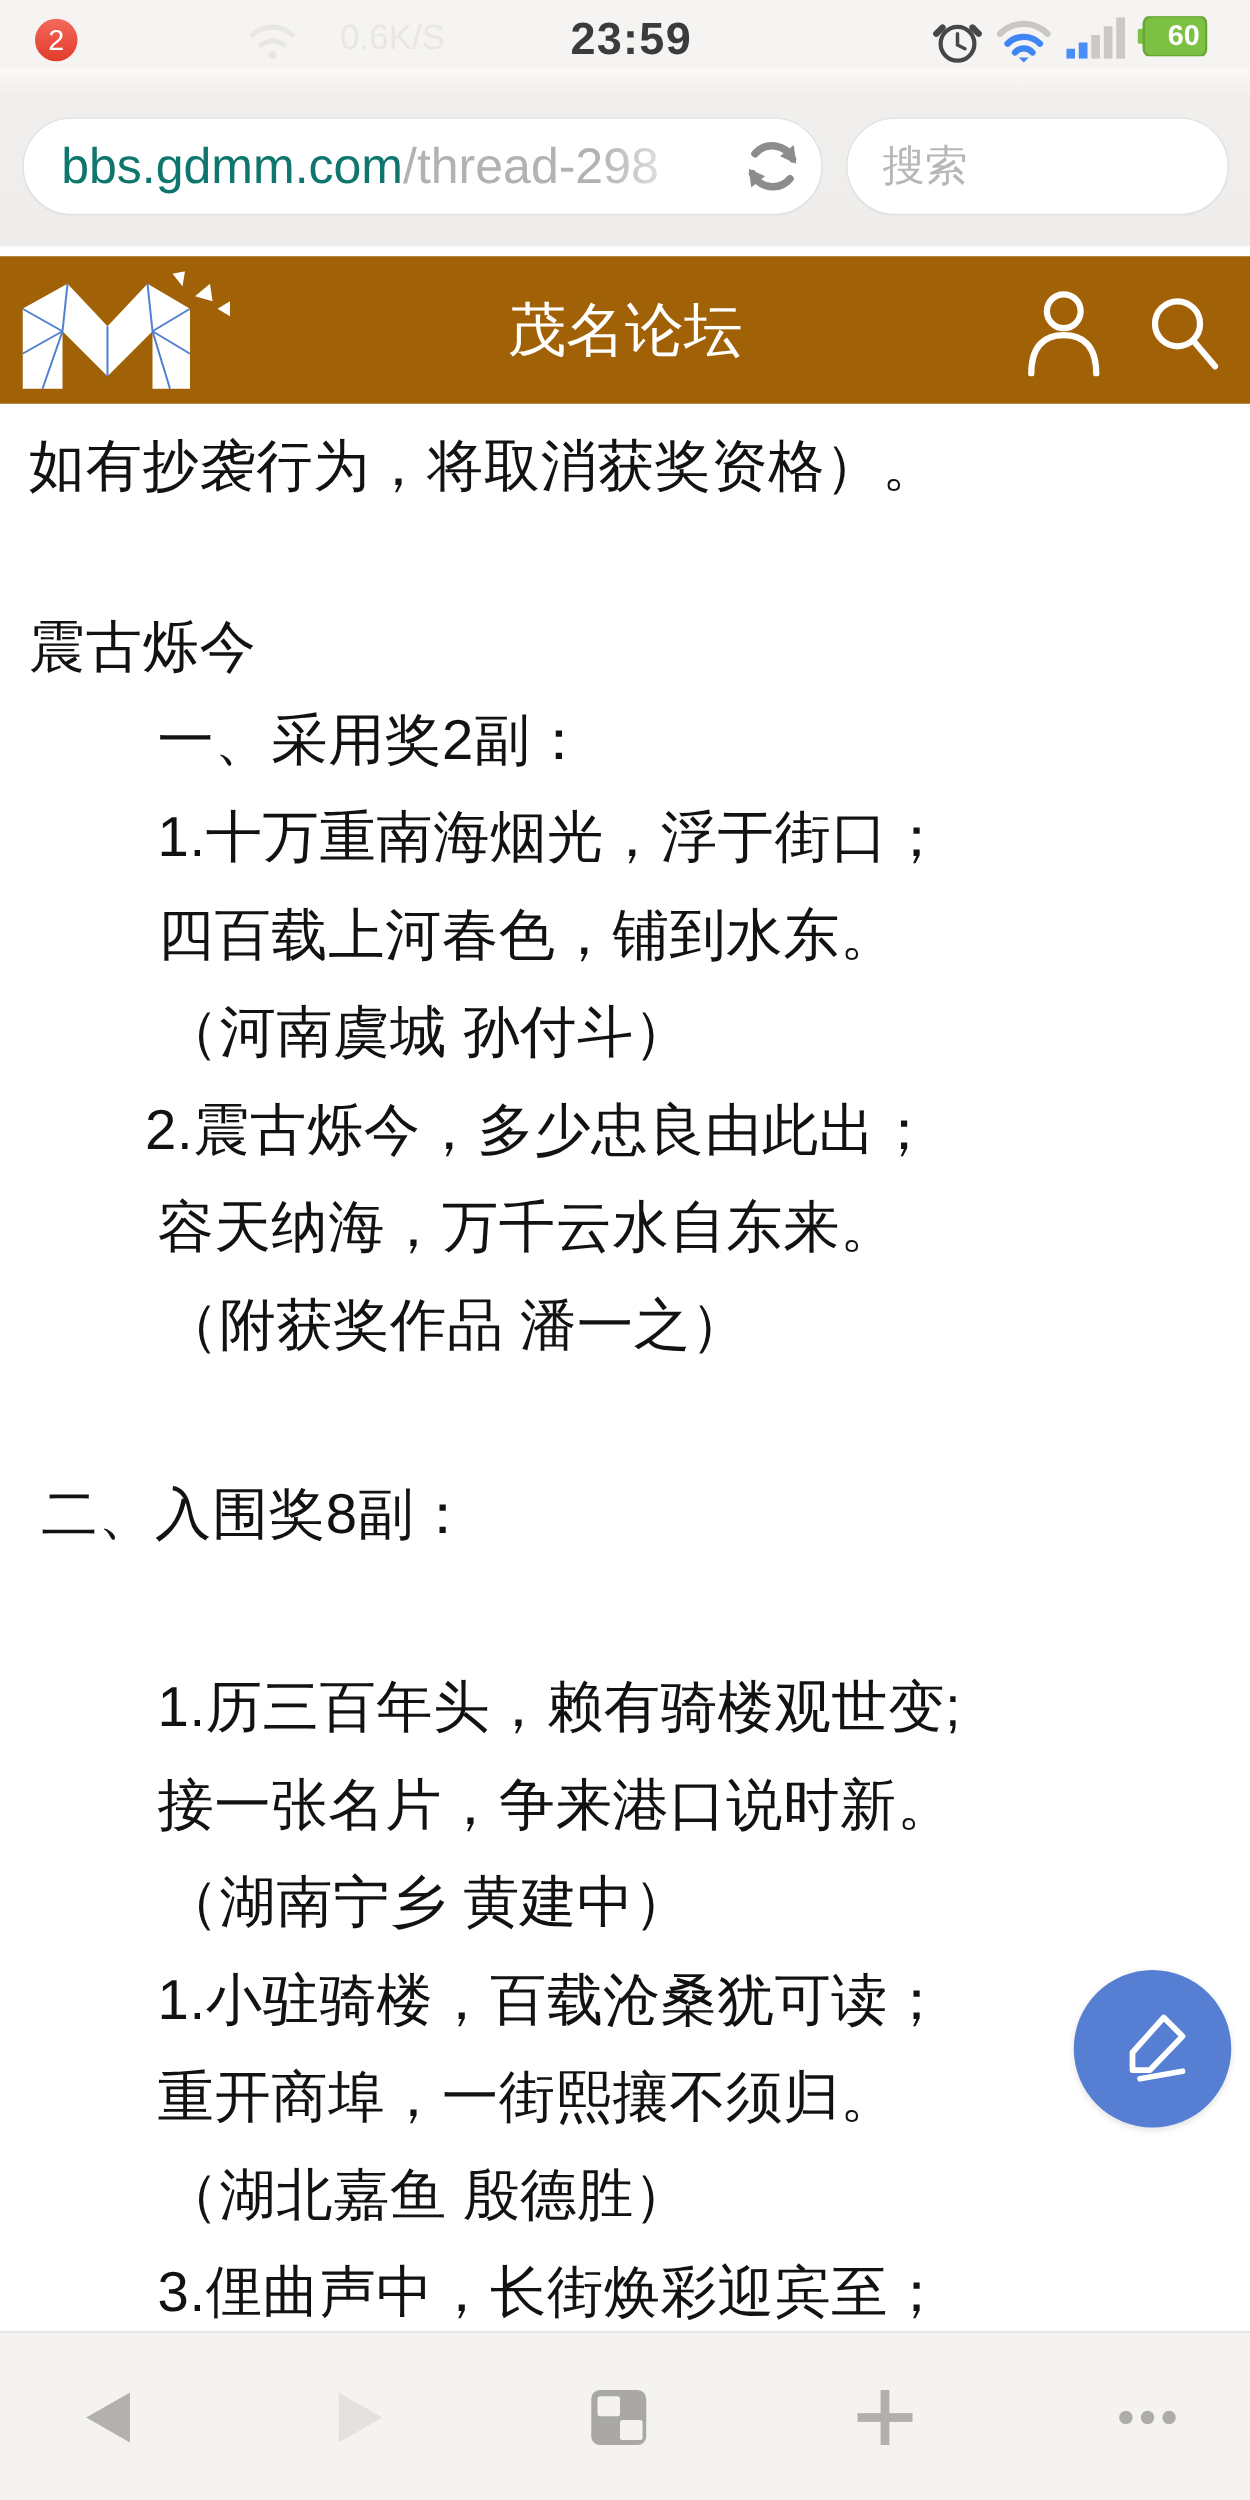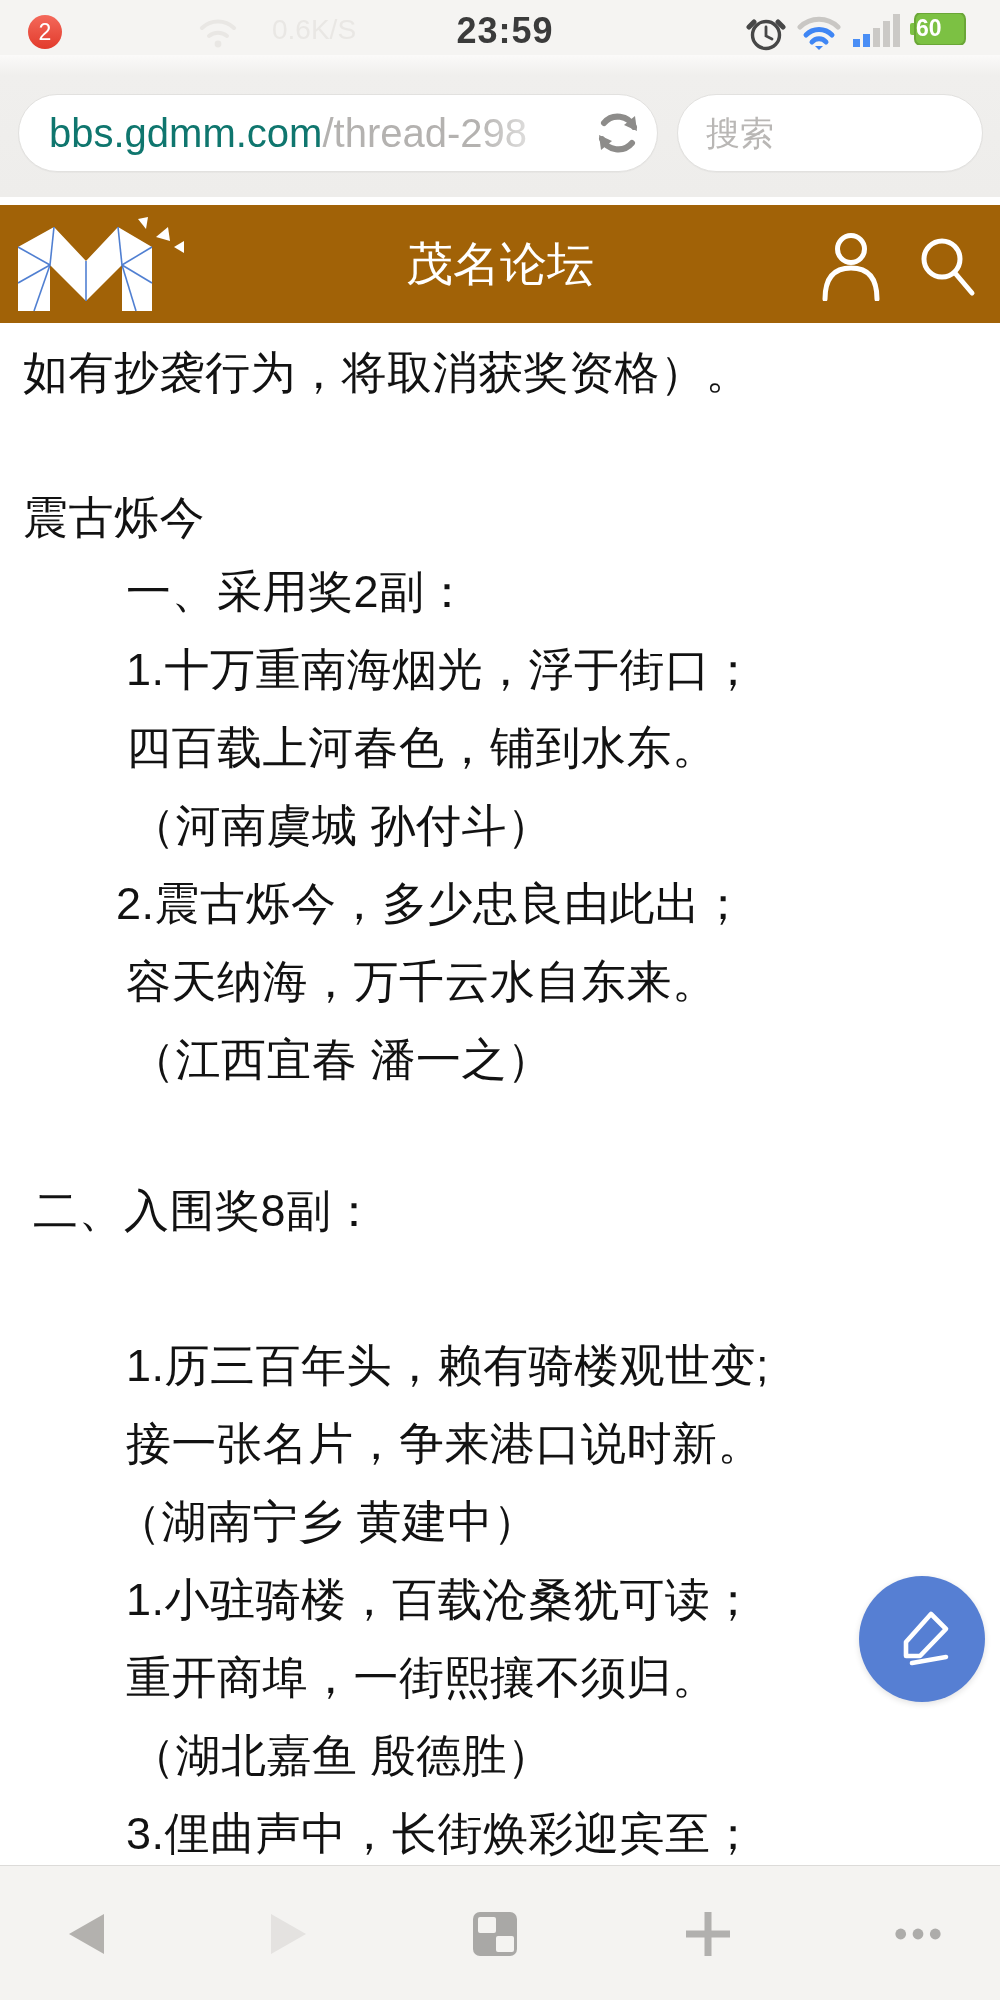"60" div { text-align: left -> center }
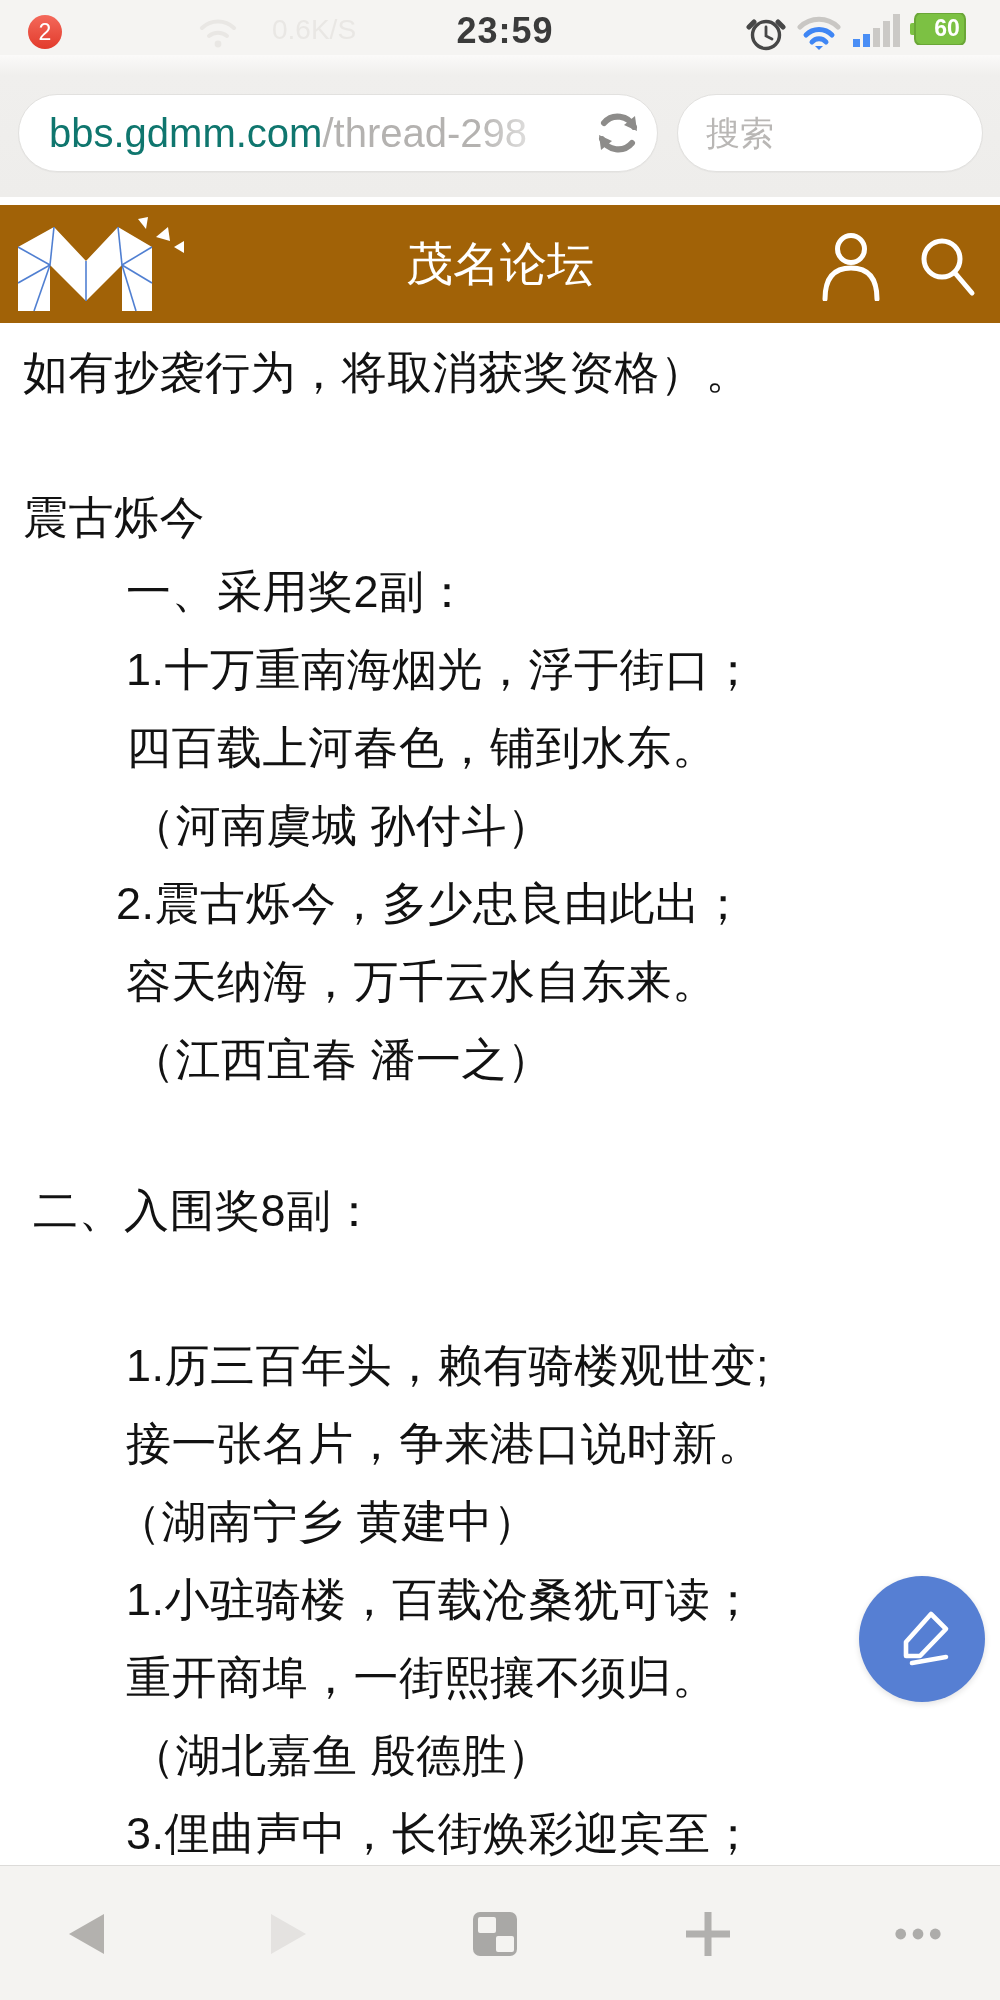"（江西宜春 潘一之）" div.content-line { text: 江西宜春 -> 附获奖作品 }
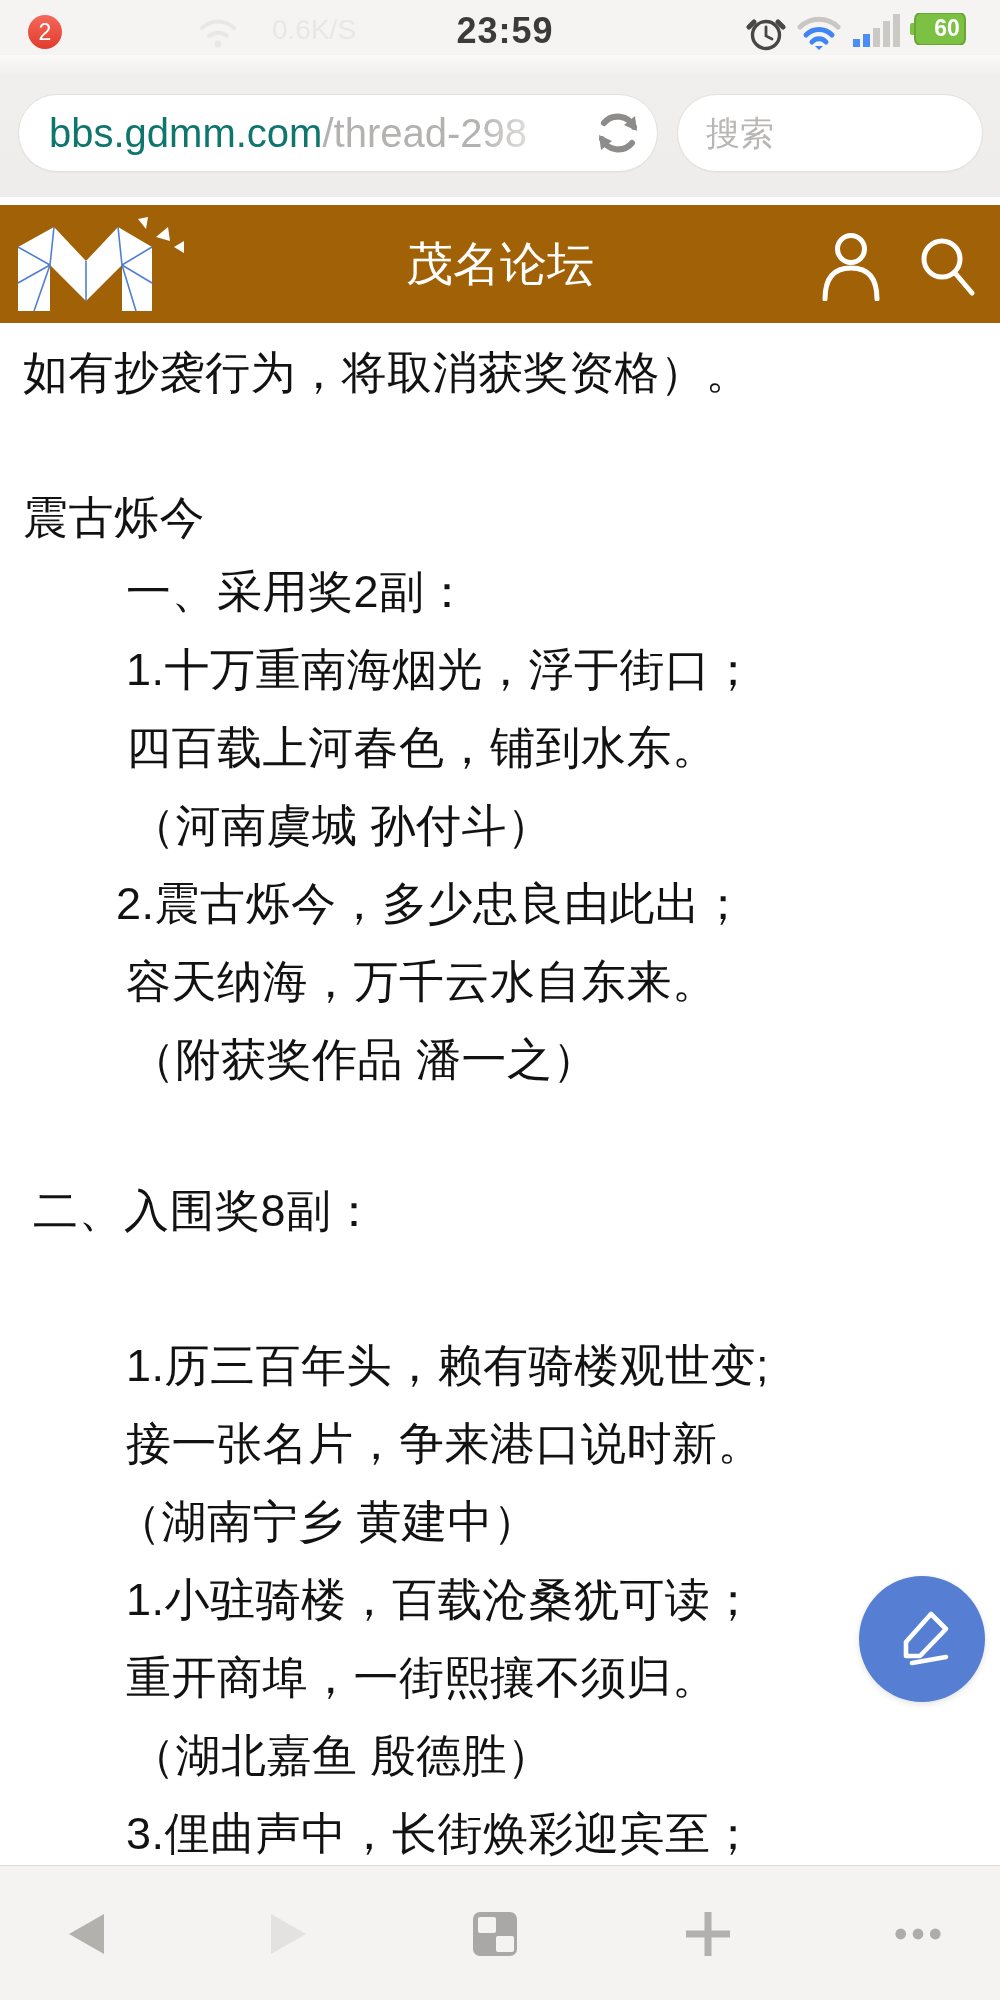"（湖南宁乡 黄建中）" div.content-line { left: 116px -> 130px }
